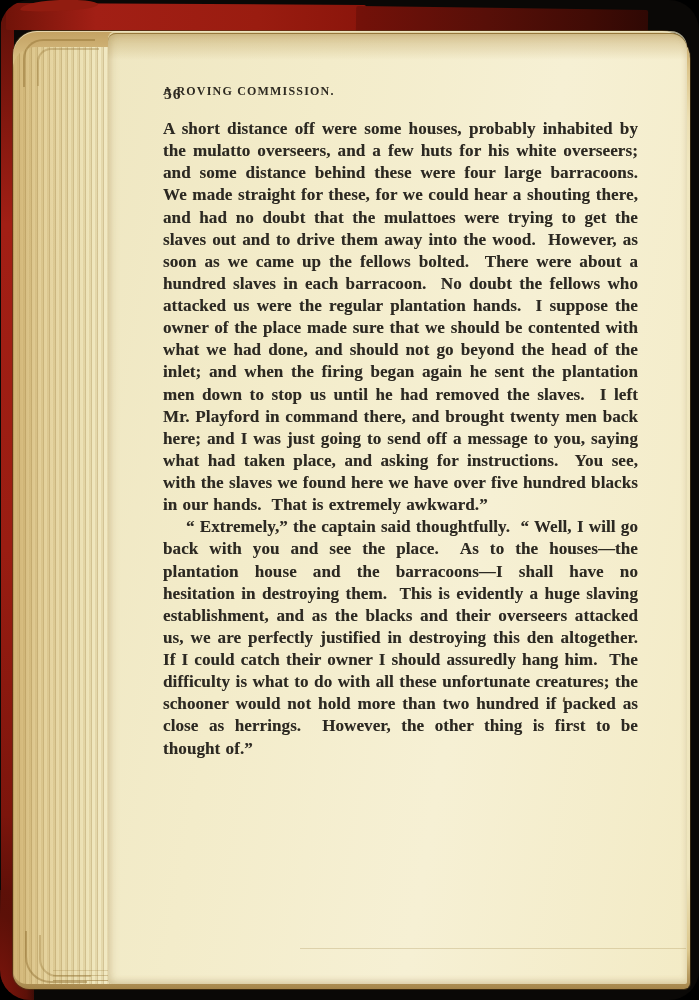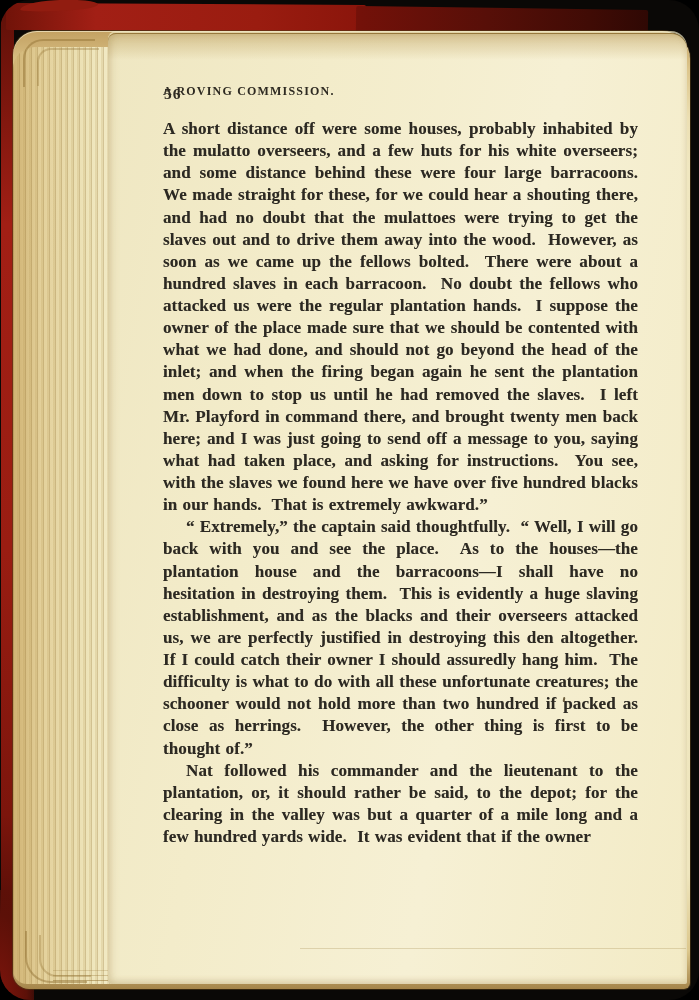"Nat followed his commander and" p.ind { html: <p>Nat followed his commander and the lieutenant to the plantation, or, it should rather be said, to the depot; for the clearing in the valley was but a quarter of a mile long and a few hundred yards wide. It was evident that if the owner</p> -> none }
